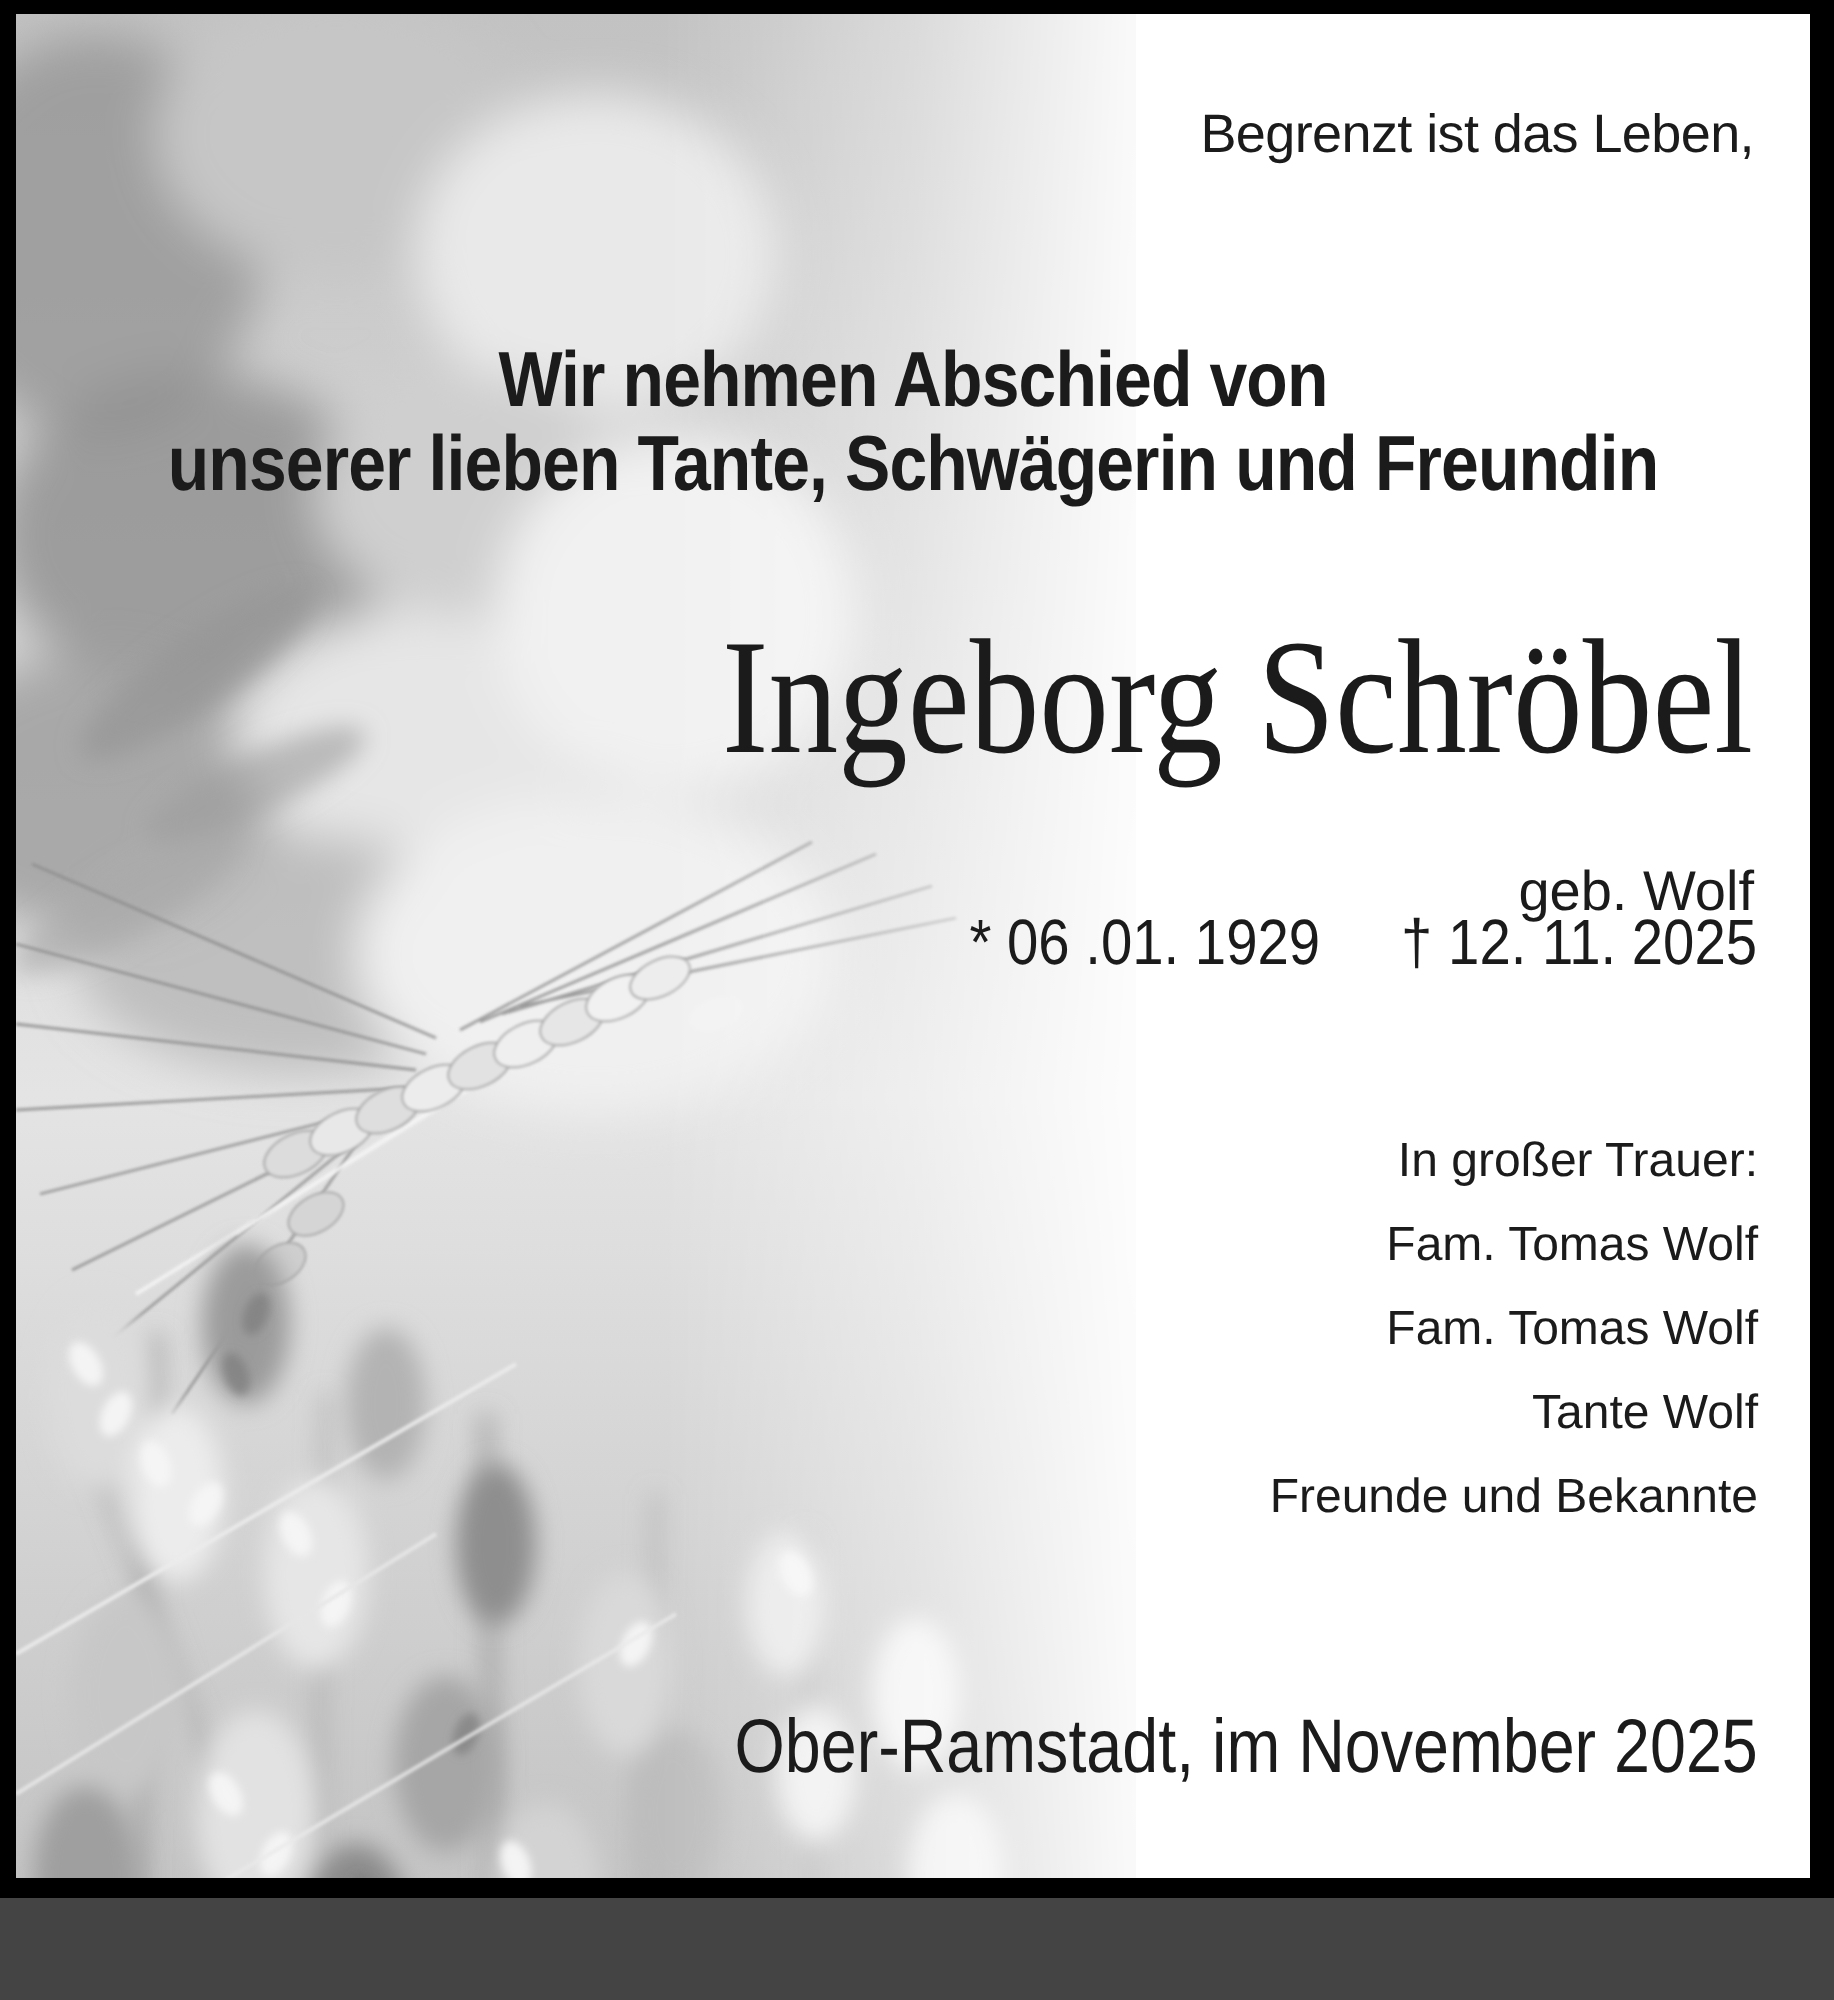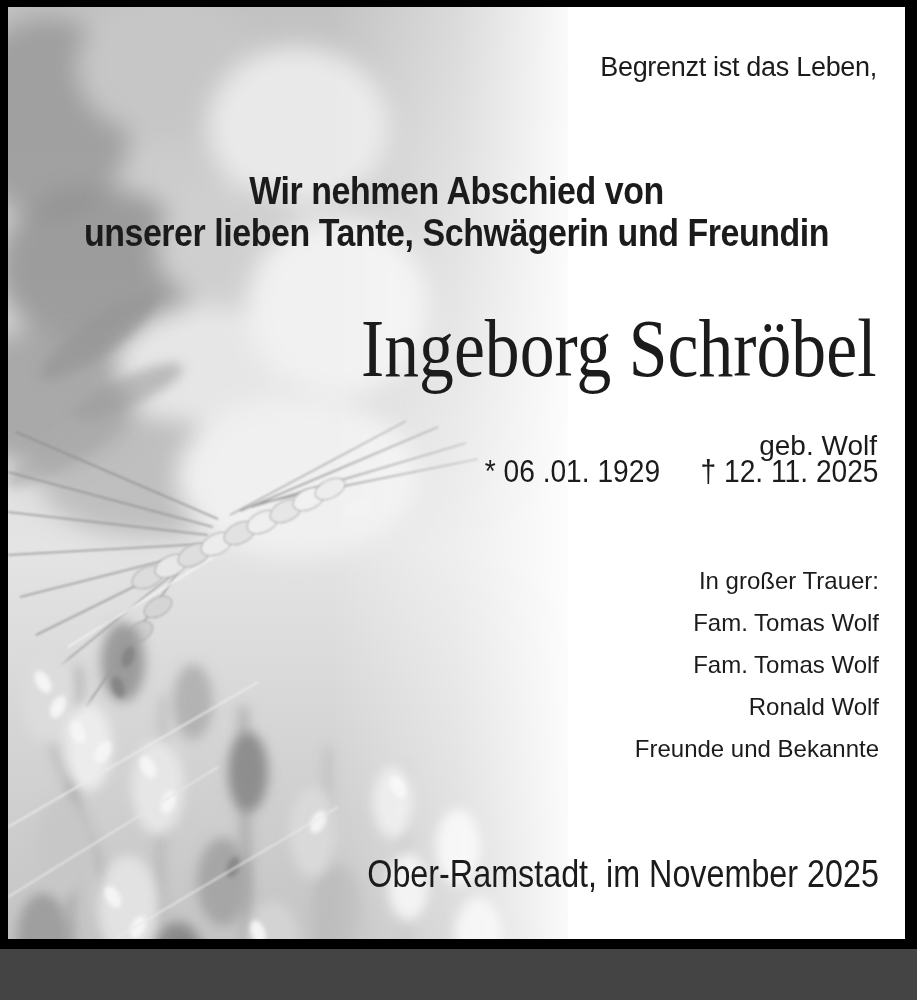"Ronald Wolf" div { text: Ronald -> Tante }
